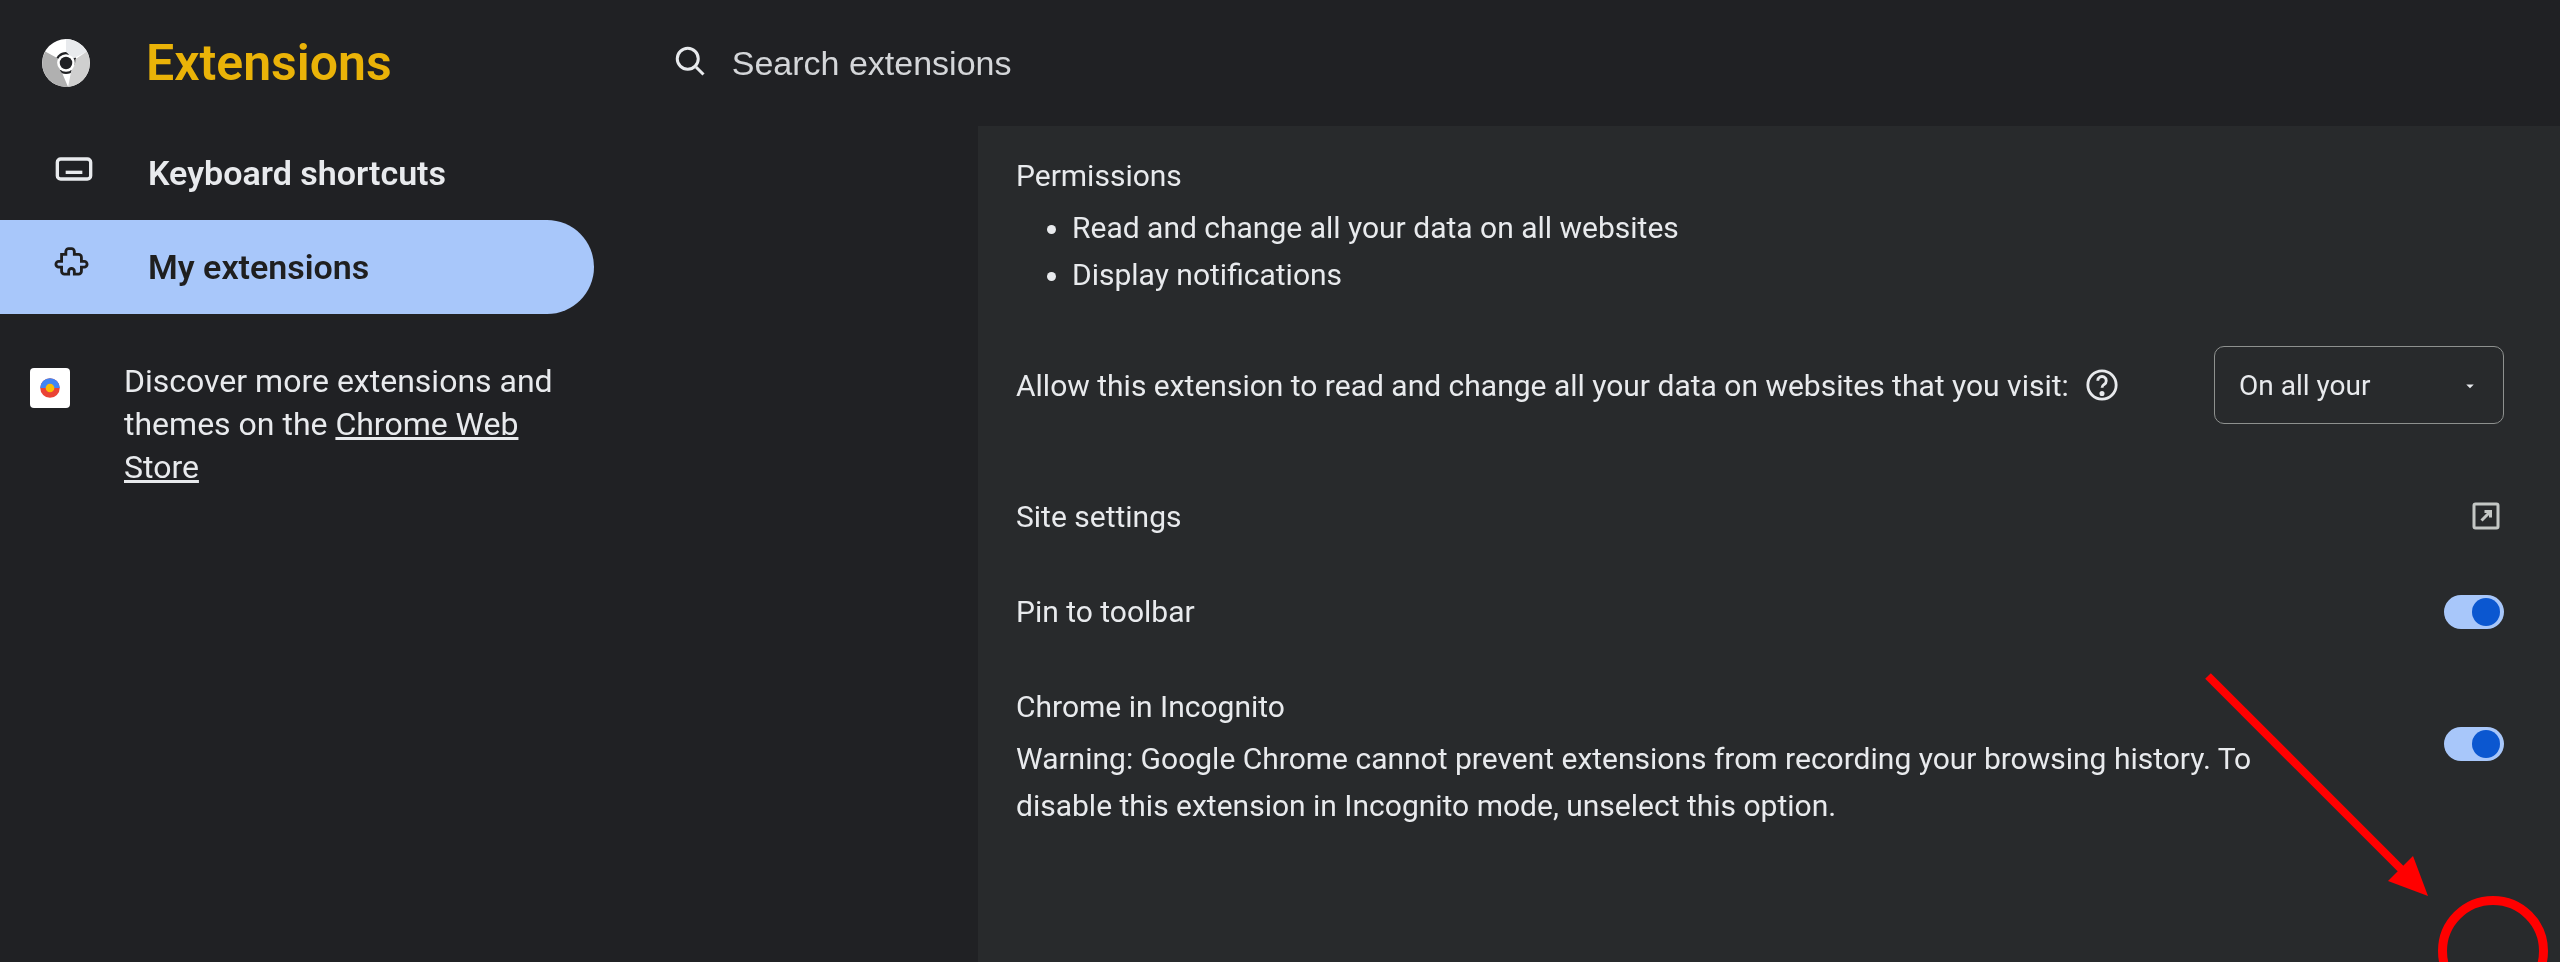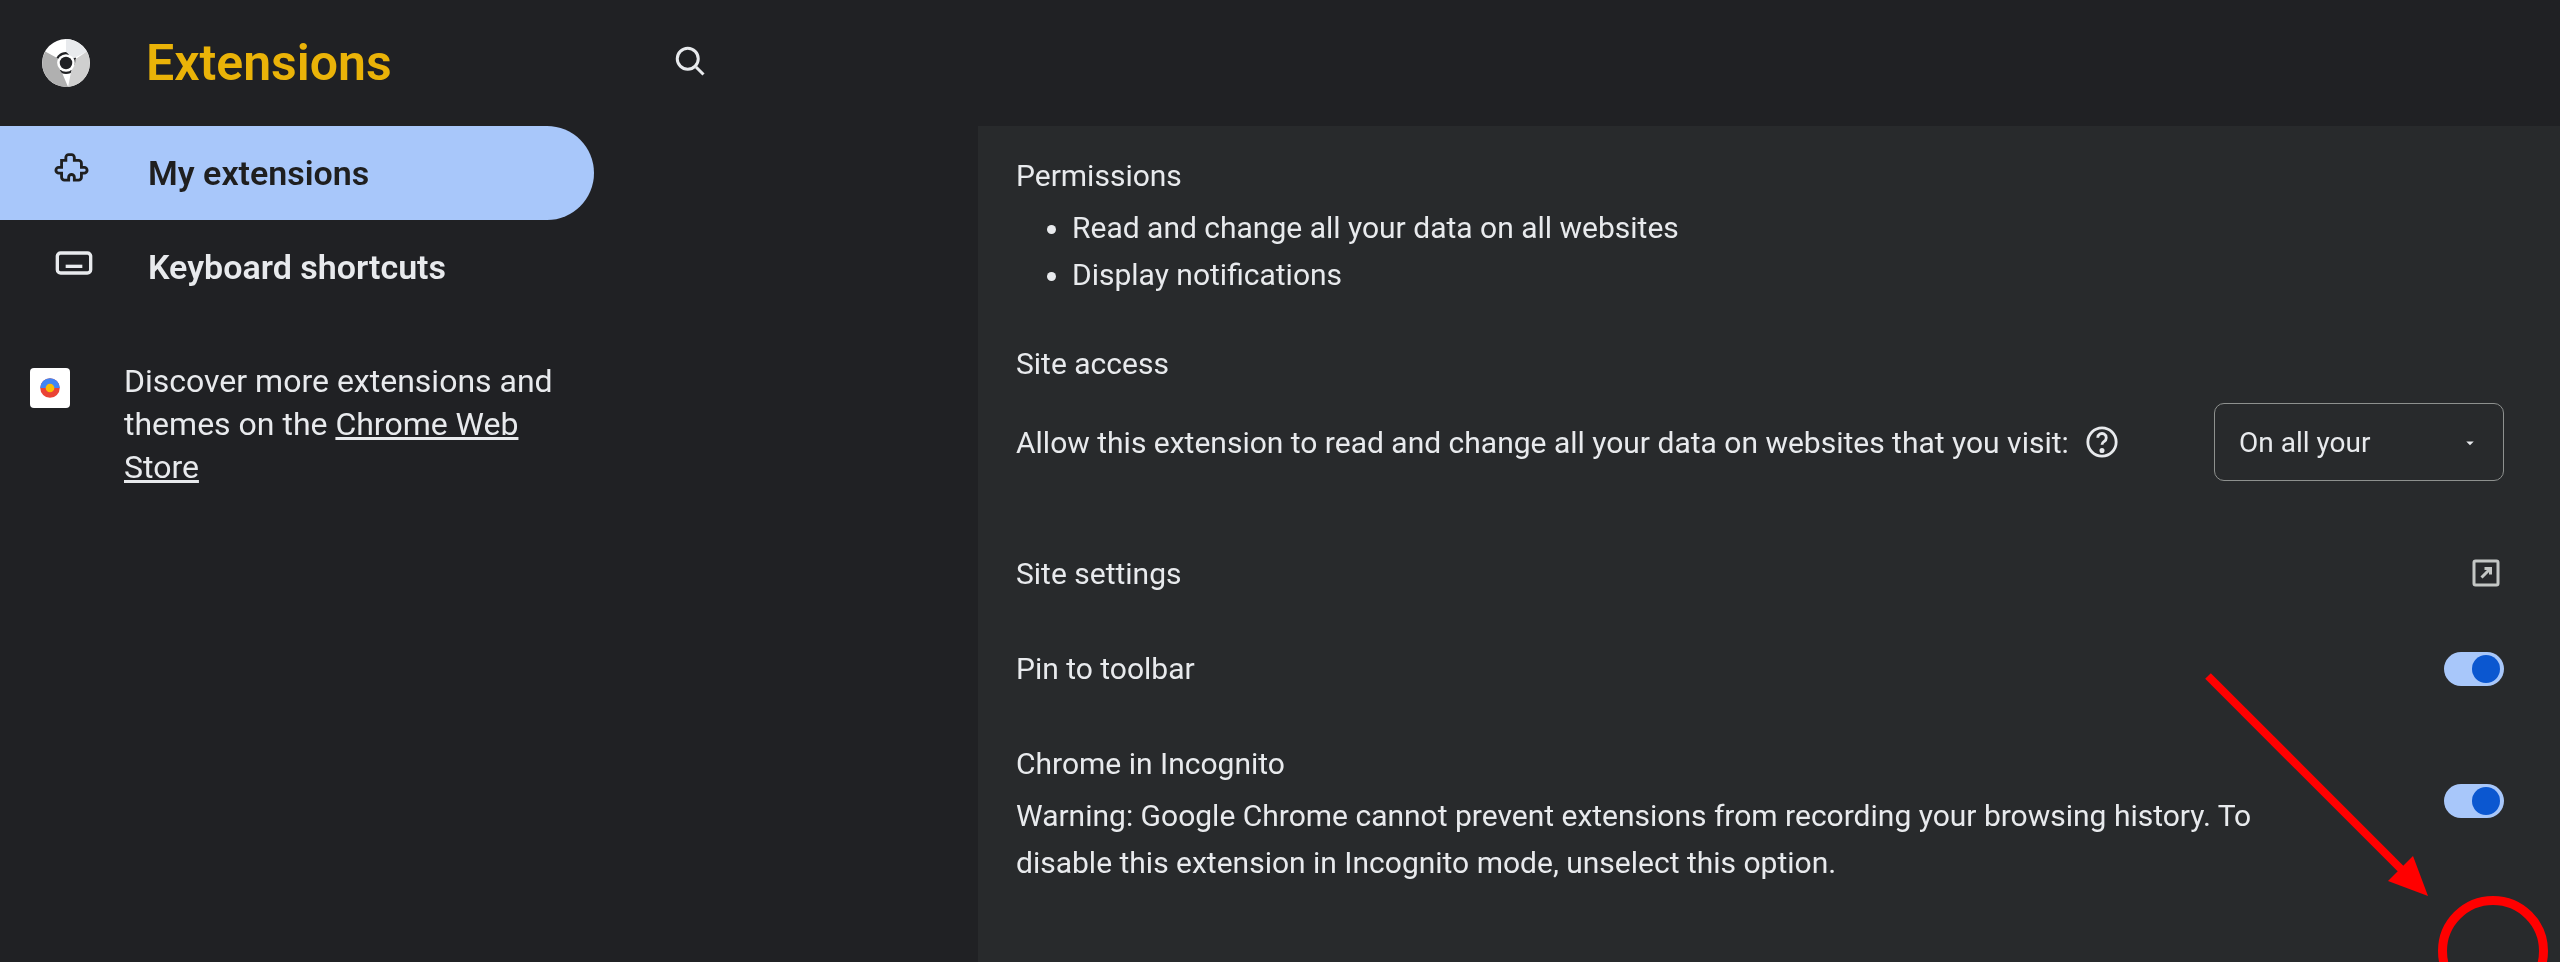"Search extensions" input.search-input { html: none -> <input> }
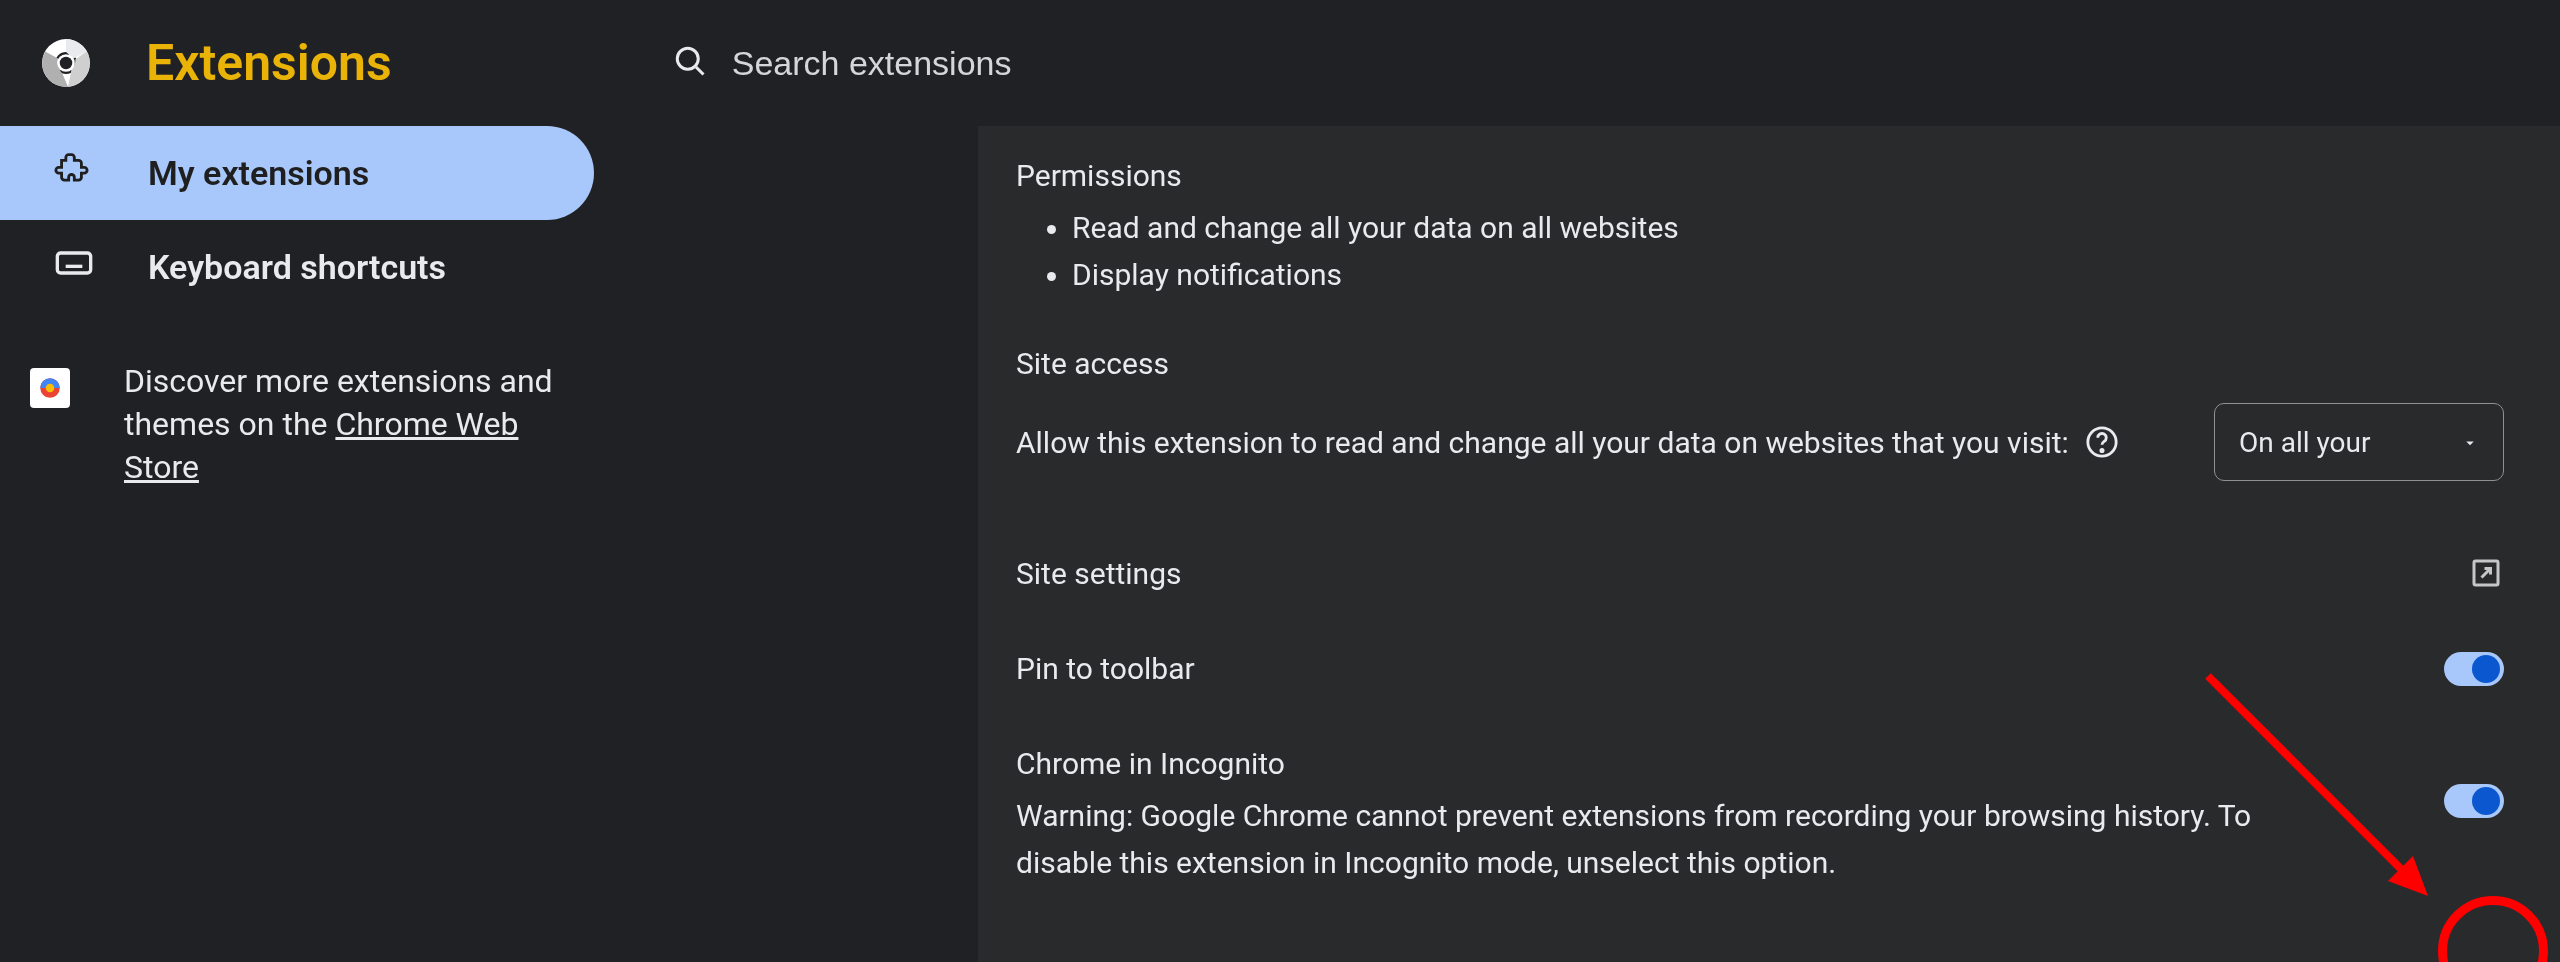"My extensions" div.nav-item { order: before "Keyboard shortcuts" -> after "Keyboard shortcuts" }
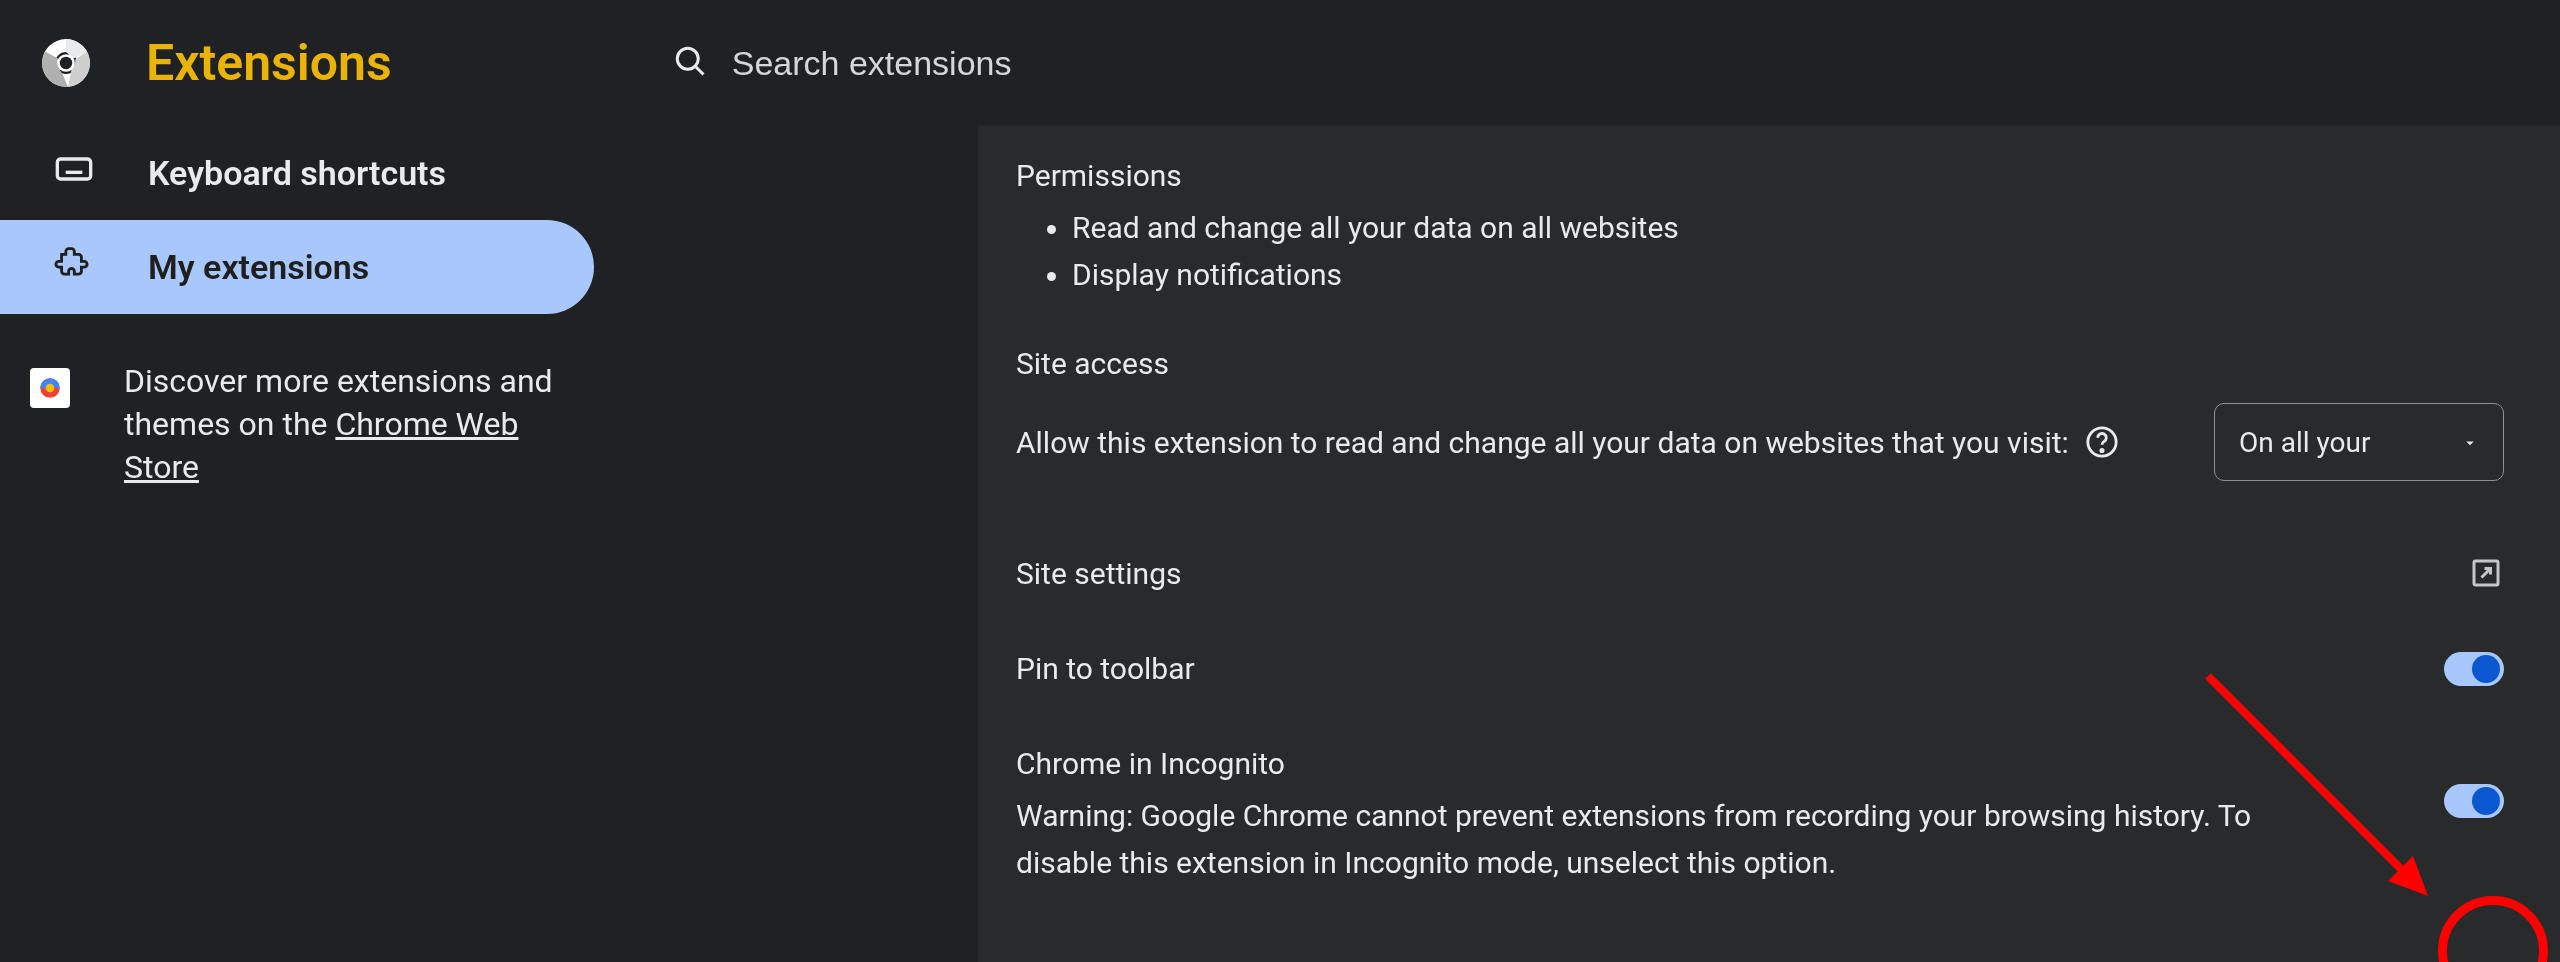"Site access" div.section-title { html: <div>Site access</div> -> none }
